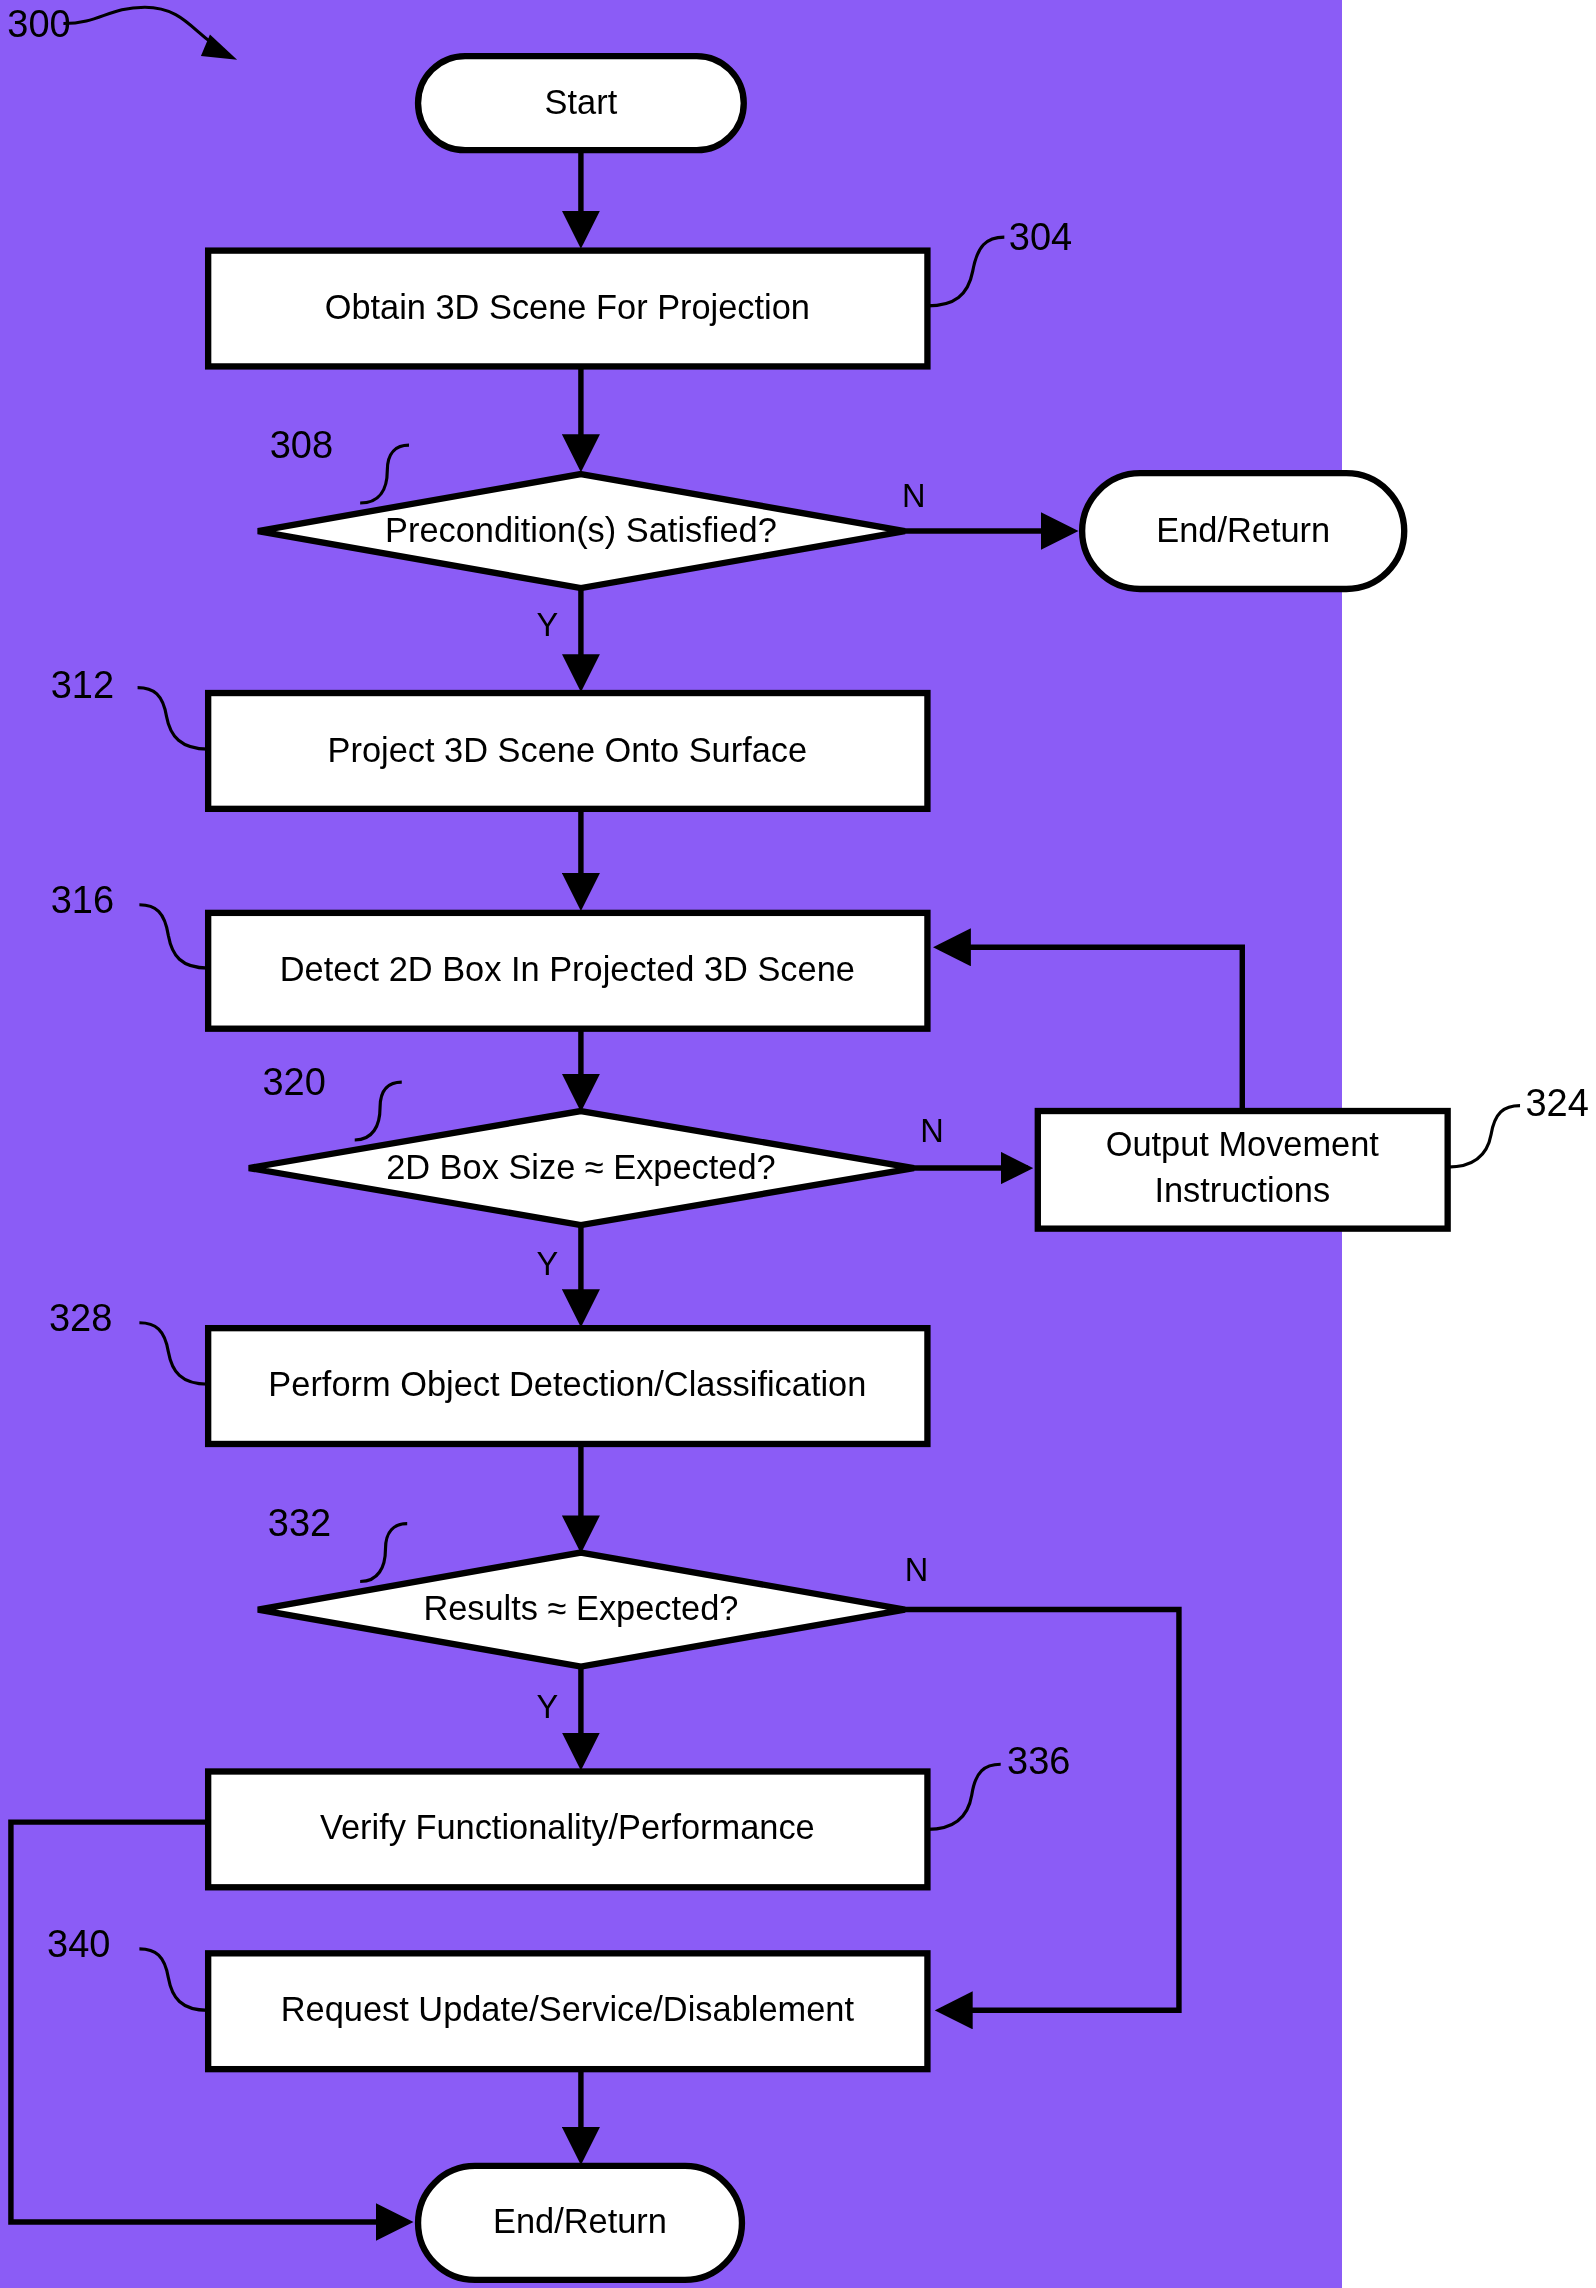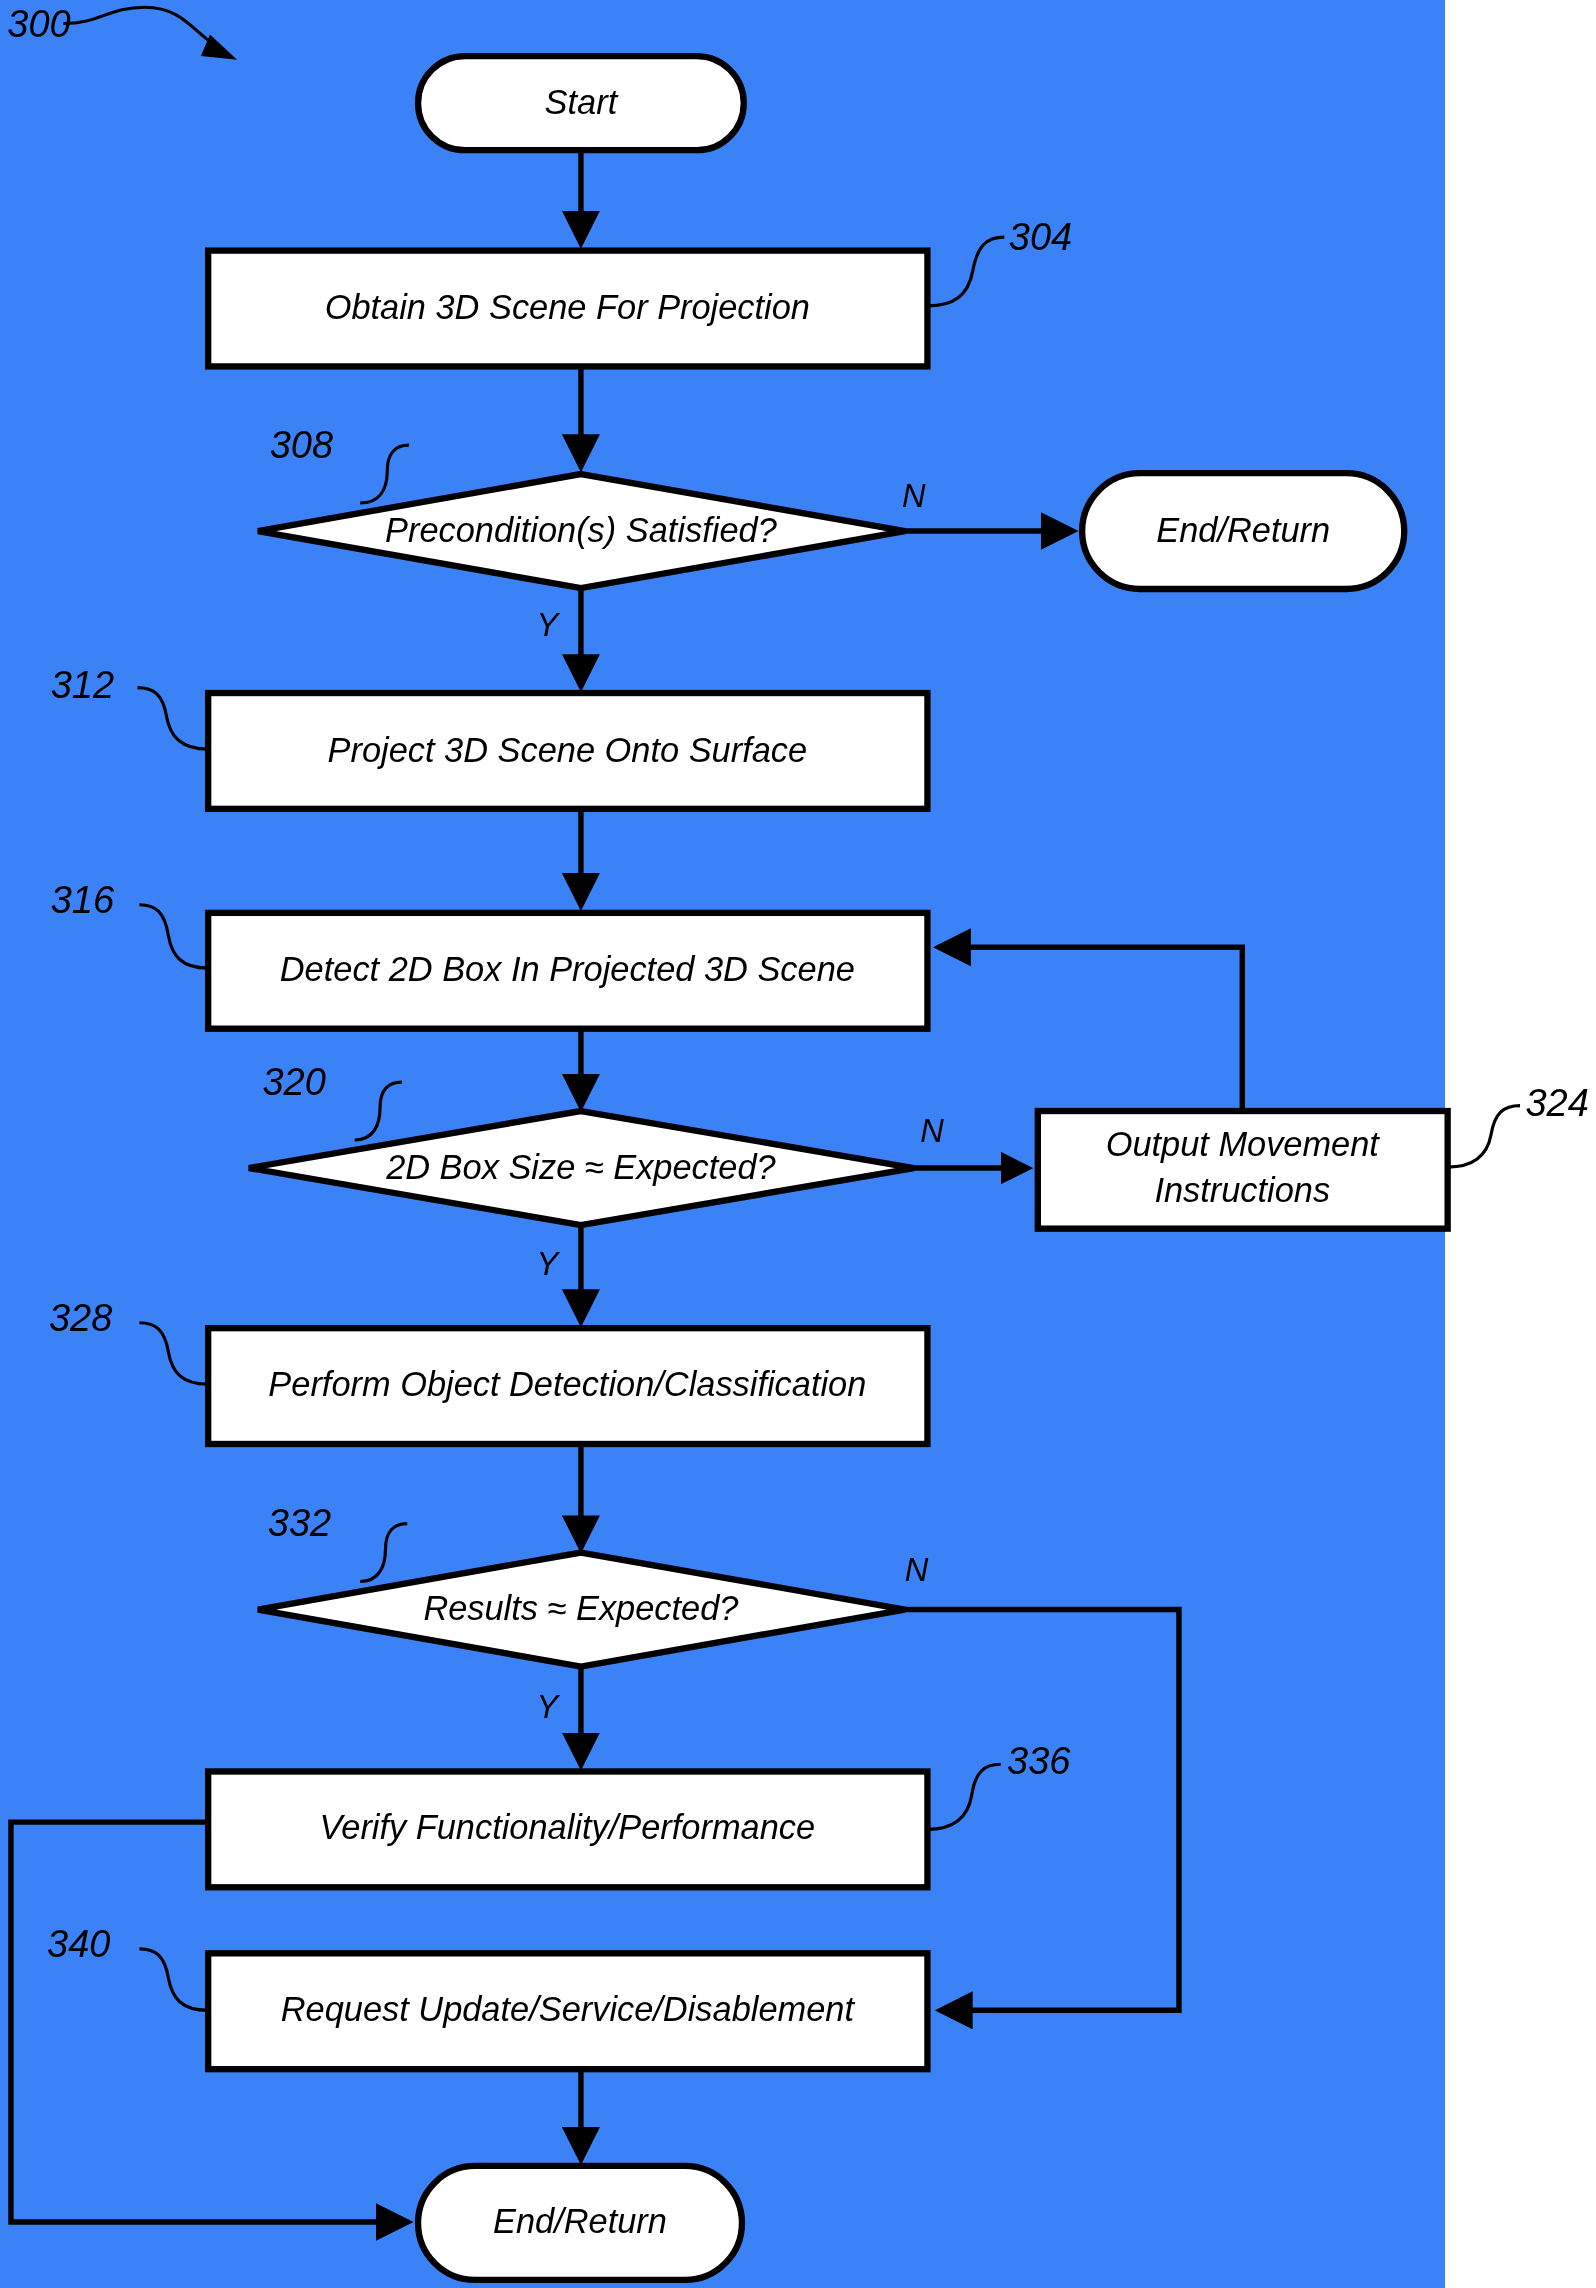"300" #flowchart-root { background: #3b82f6 -> #8b5cf6; font-style: italic -> none; width: 1445px -> 1342px }
